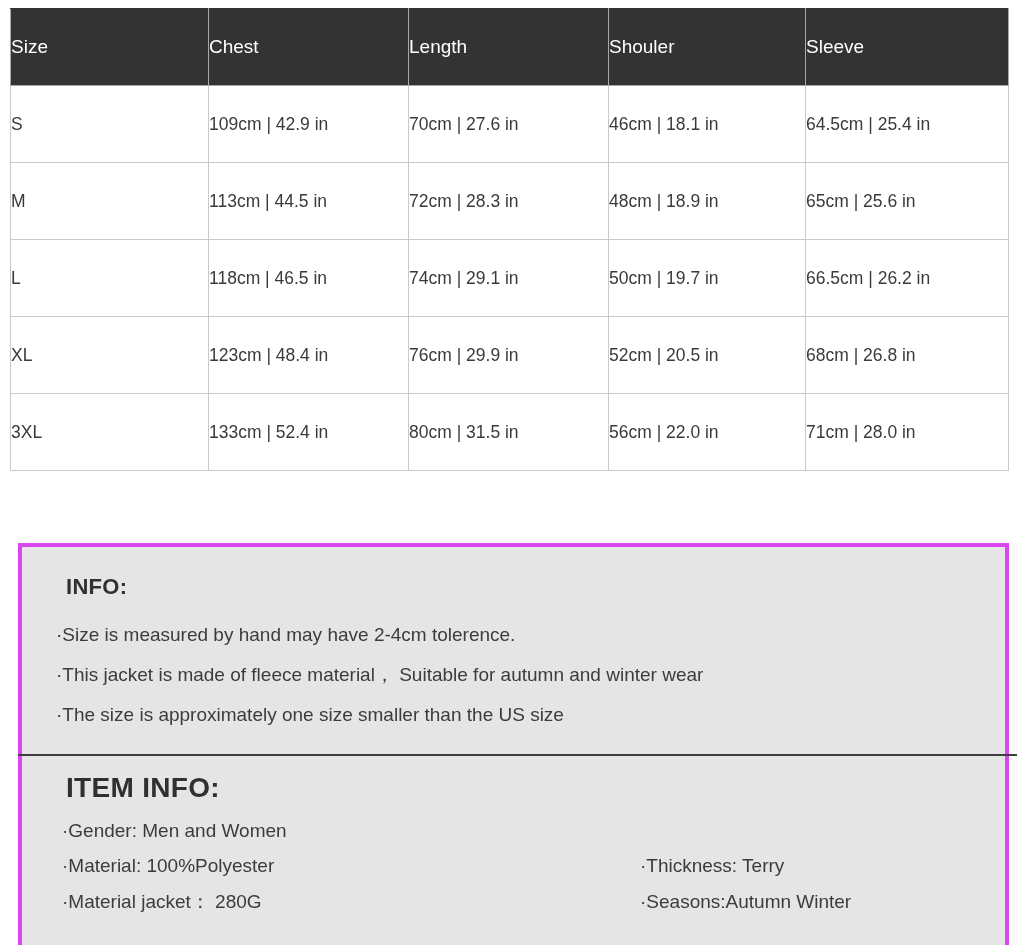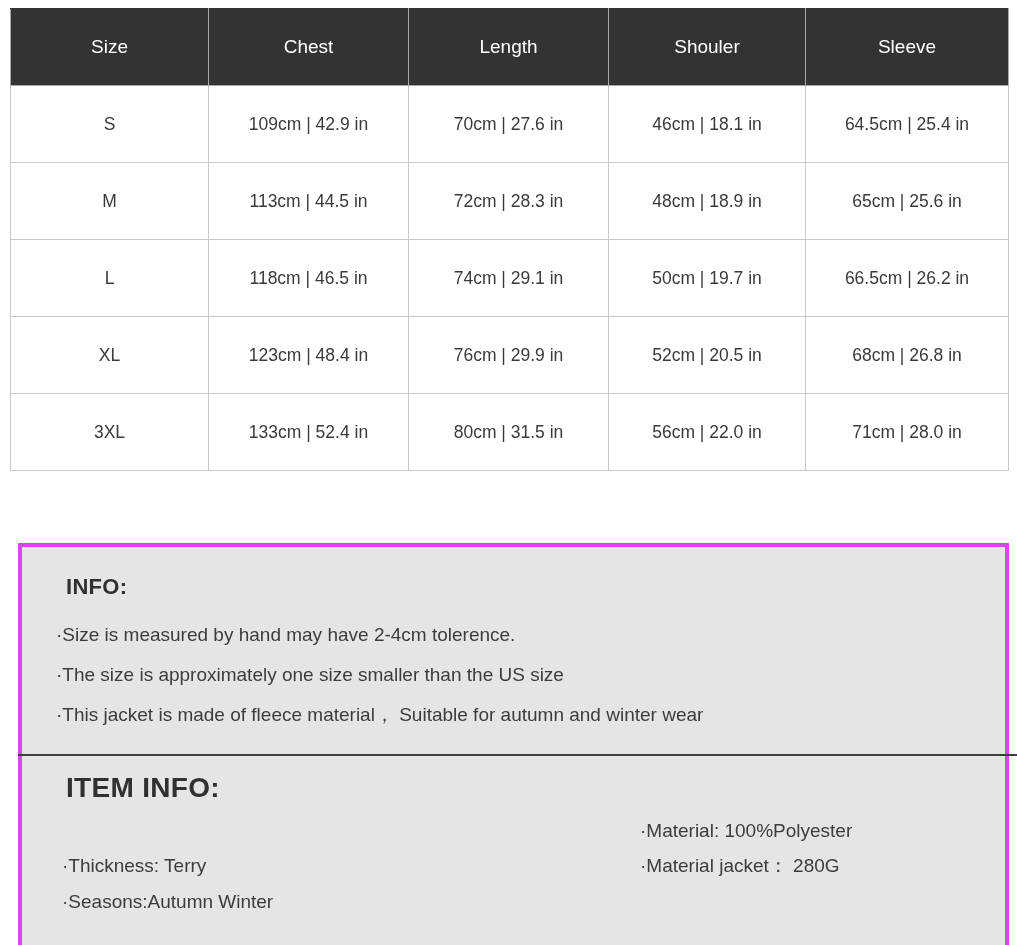"Size" table.size-table th, table.size-table td { text-align: center -> left }
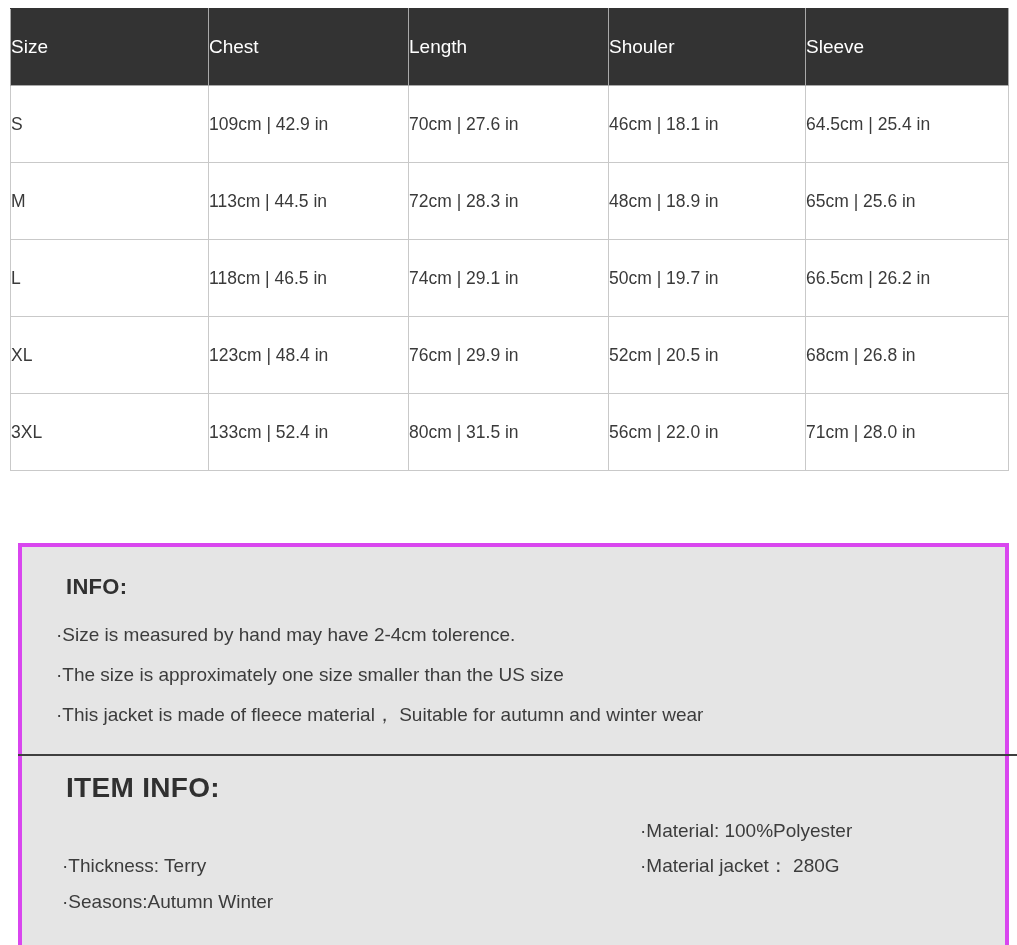"·The size is approximately one" p.info-line { order: before "·This jacket is made of" -> after "·This jacket is made of" }
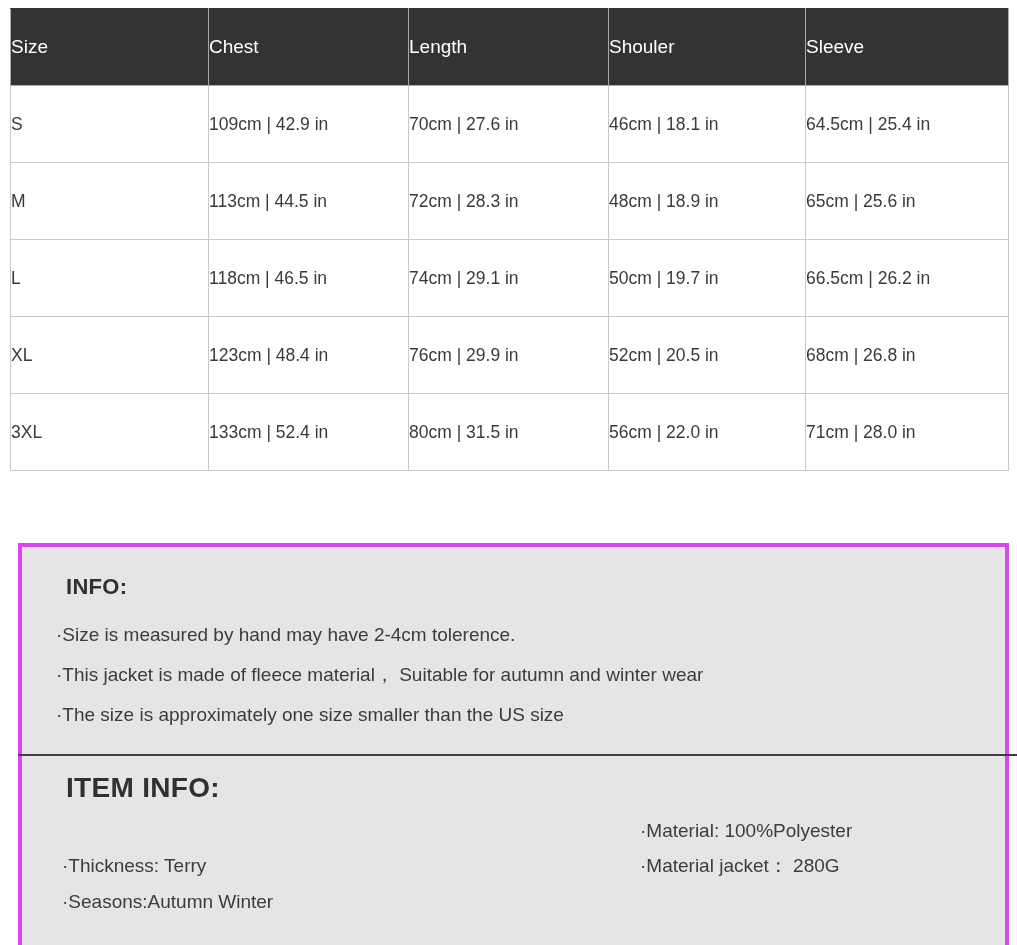"·Gender: Men and Women" div.item-line { html: none -> <div>·Gender: Men and Women</div> }
